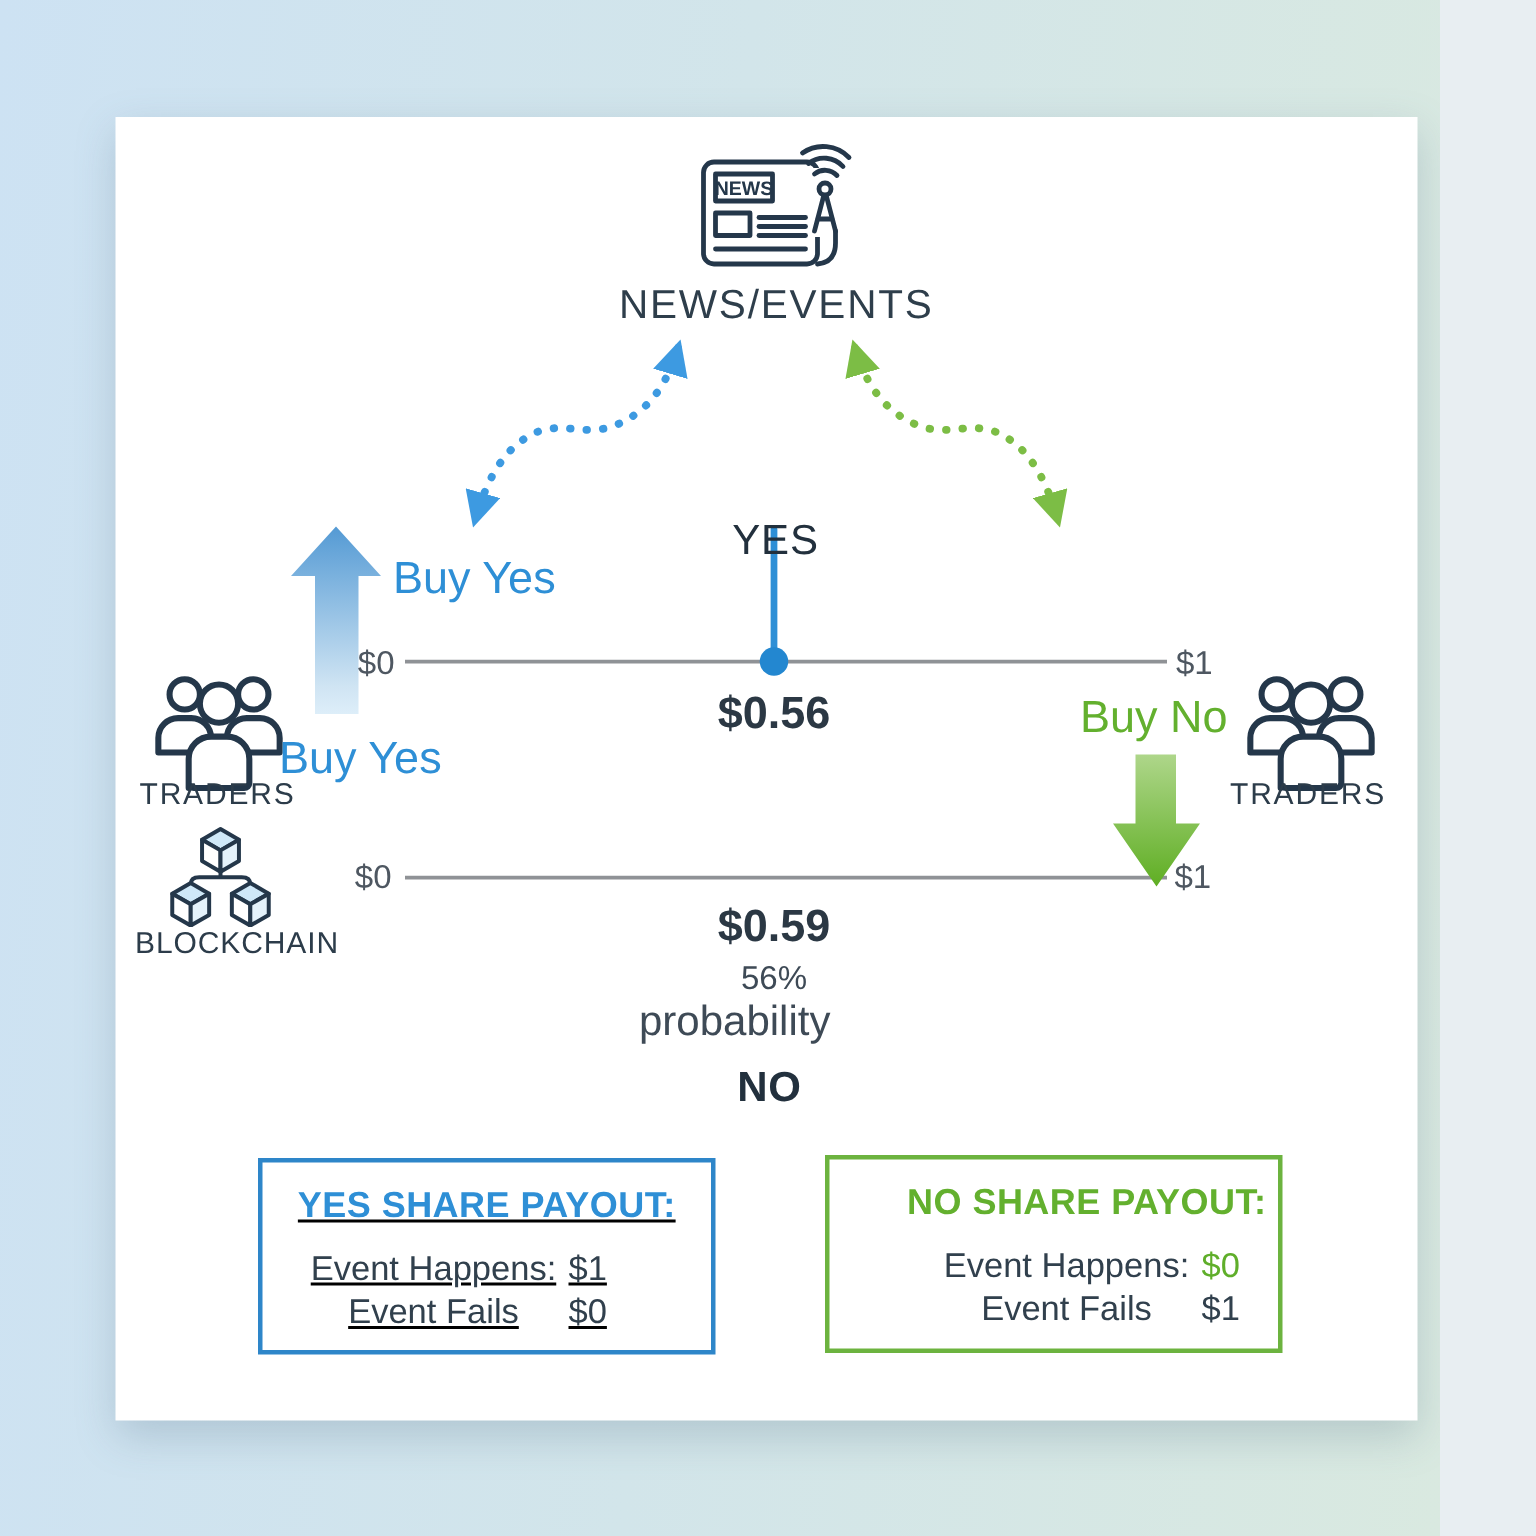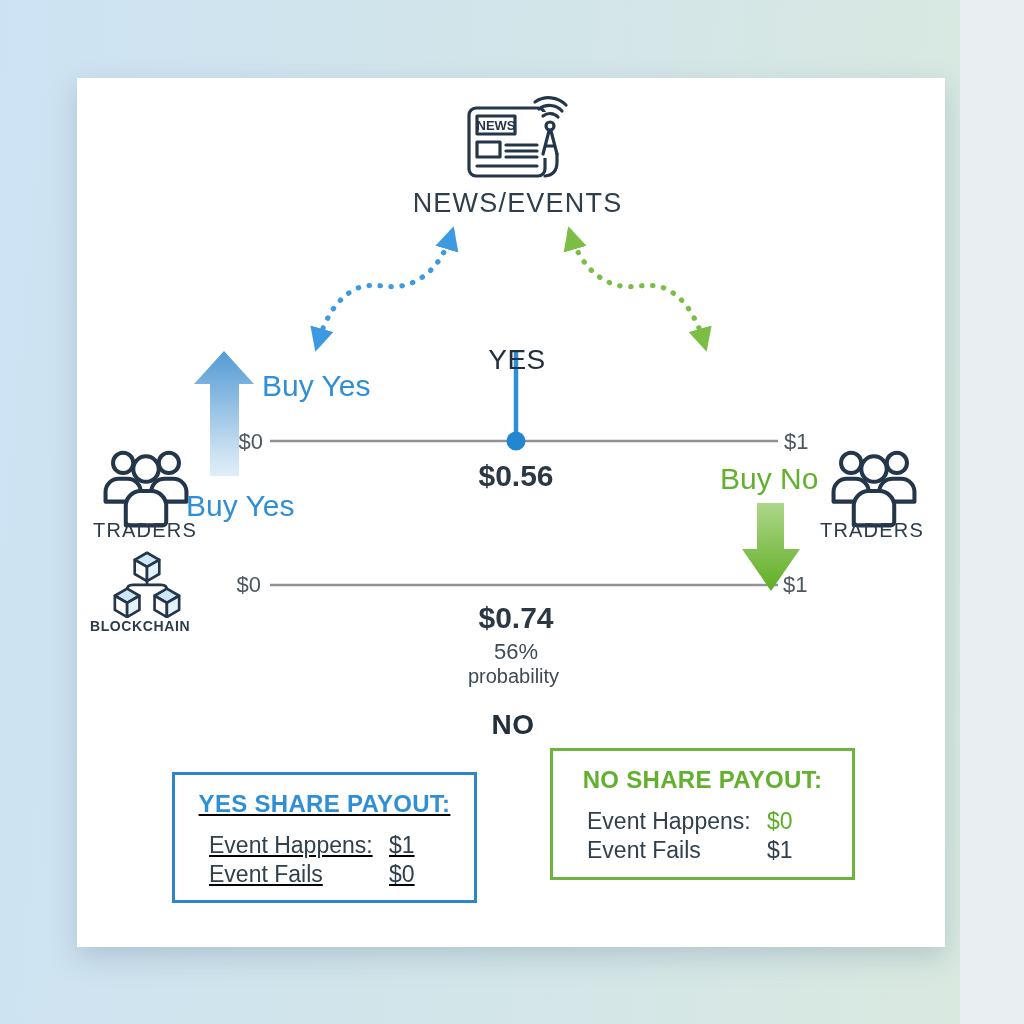"BLOCKCHAIN" .blockchain-label { font-size: 14px -> 20px; font-weight: 700 -> 400; text-align: left -> center }
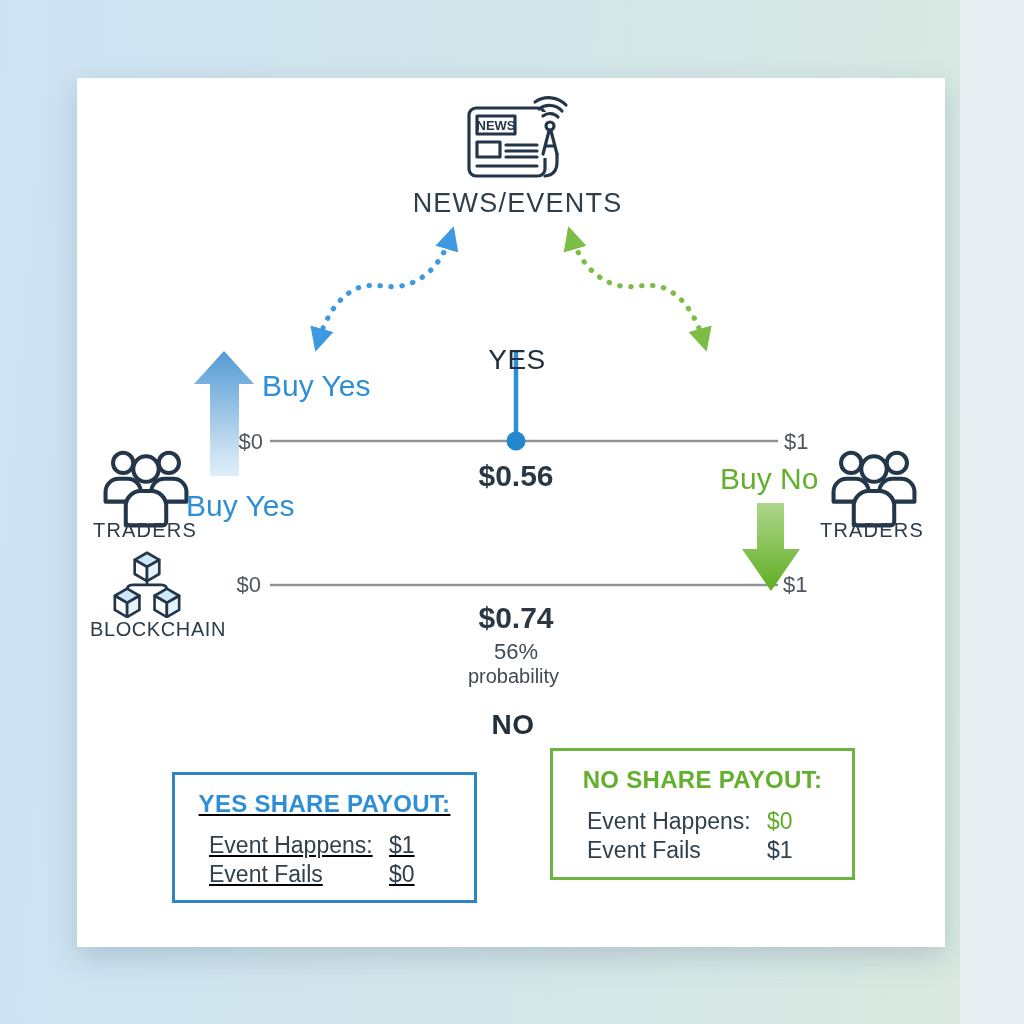"$0.74" div.abs { text: $0.74 -> $0.59 }
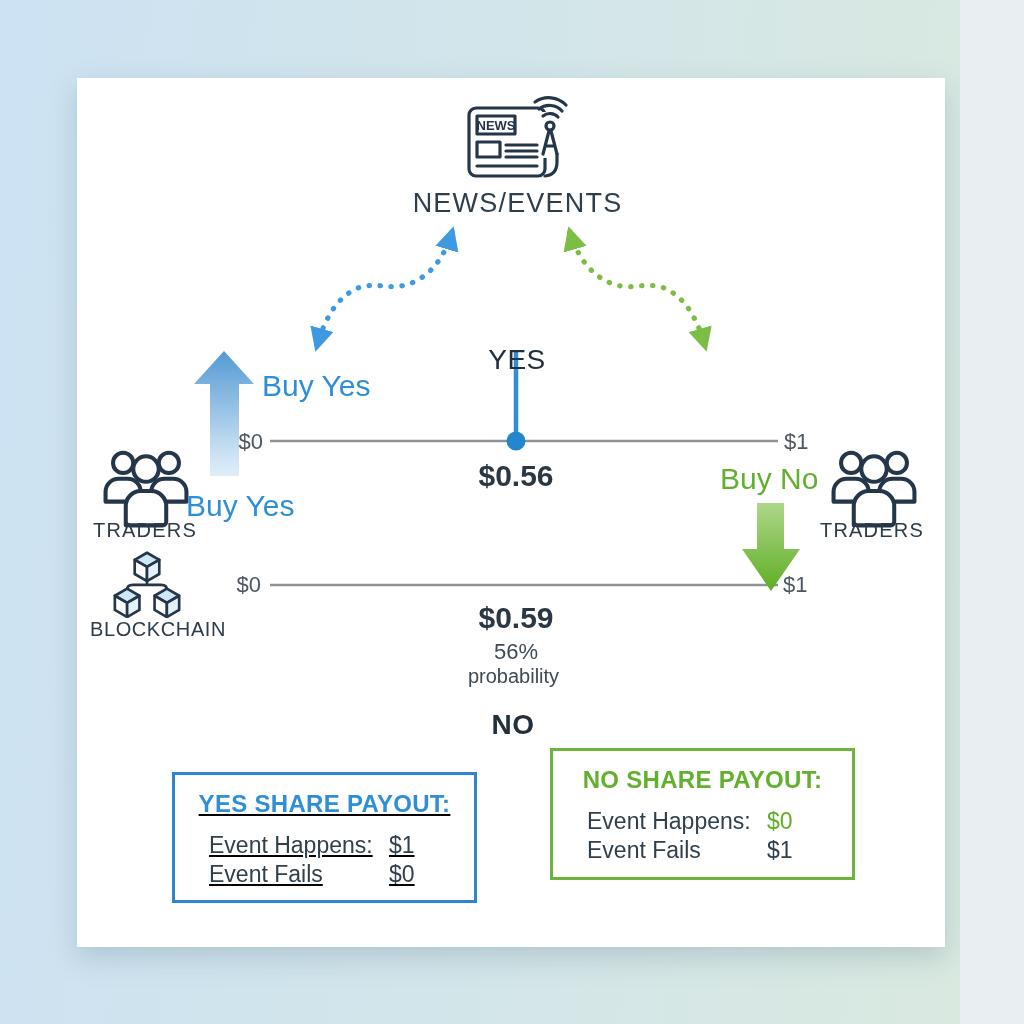"probability" .prob-word { font-size: 20px -> 28px; text-align: center -> left }
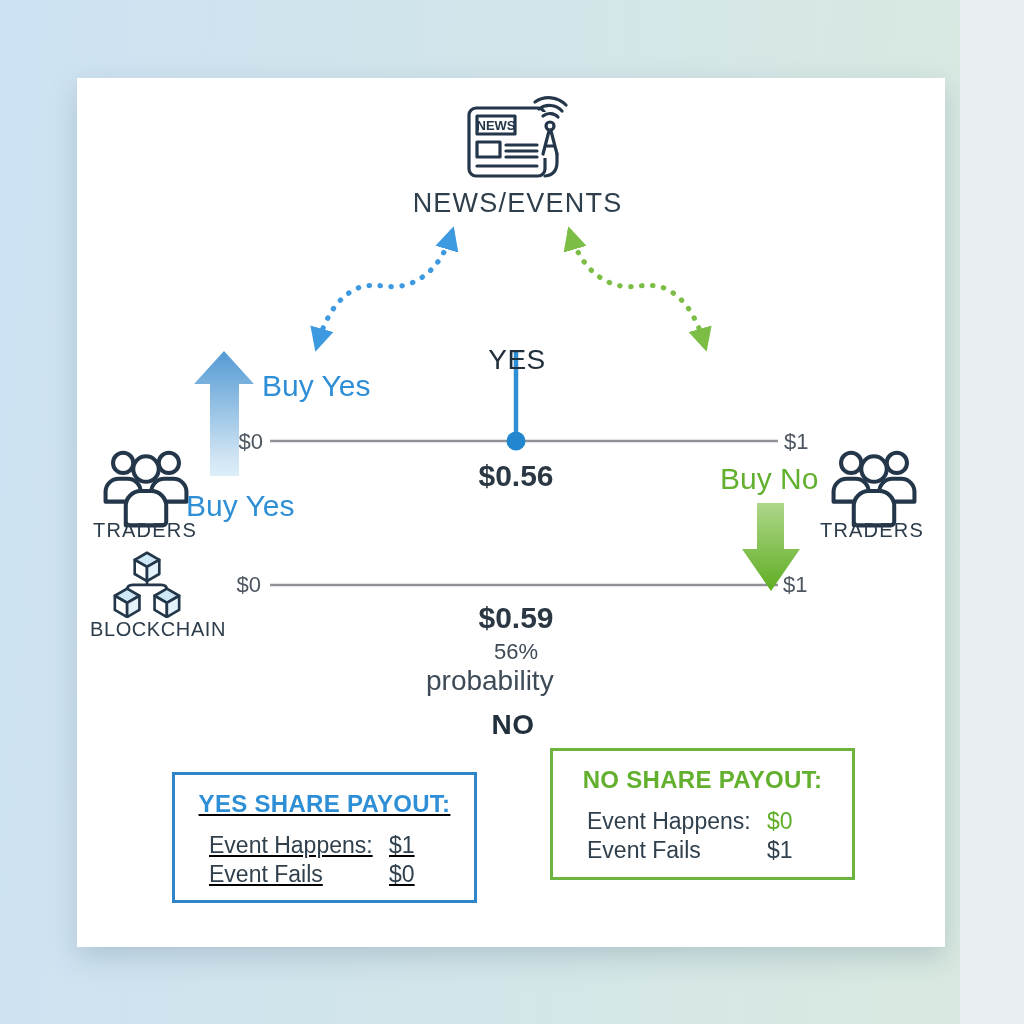"NO SHARE PAYOUT:" .payout.no { padding-left: none -> 44px; top: 748px -> 770px }
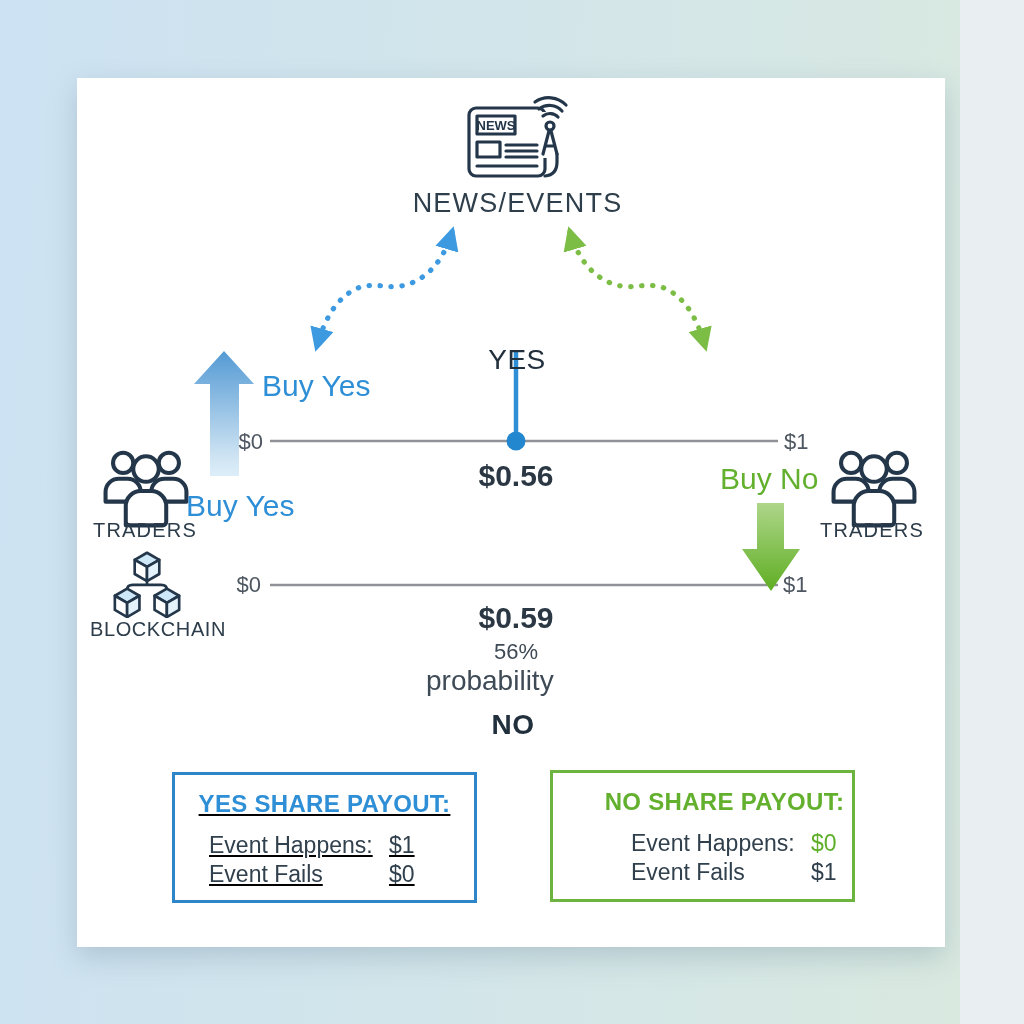"Event Happens:" .rows { margin: 13px 0 0 34px -> 13px 0 0 24px; text-align: none -> center }
